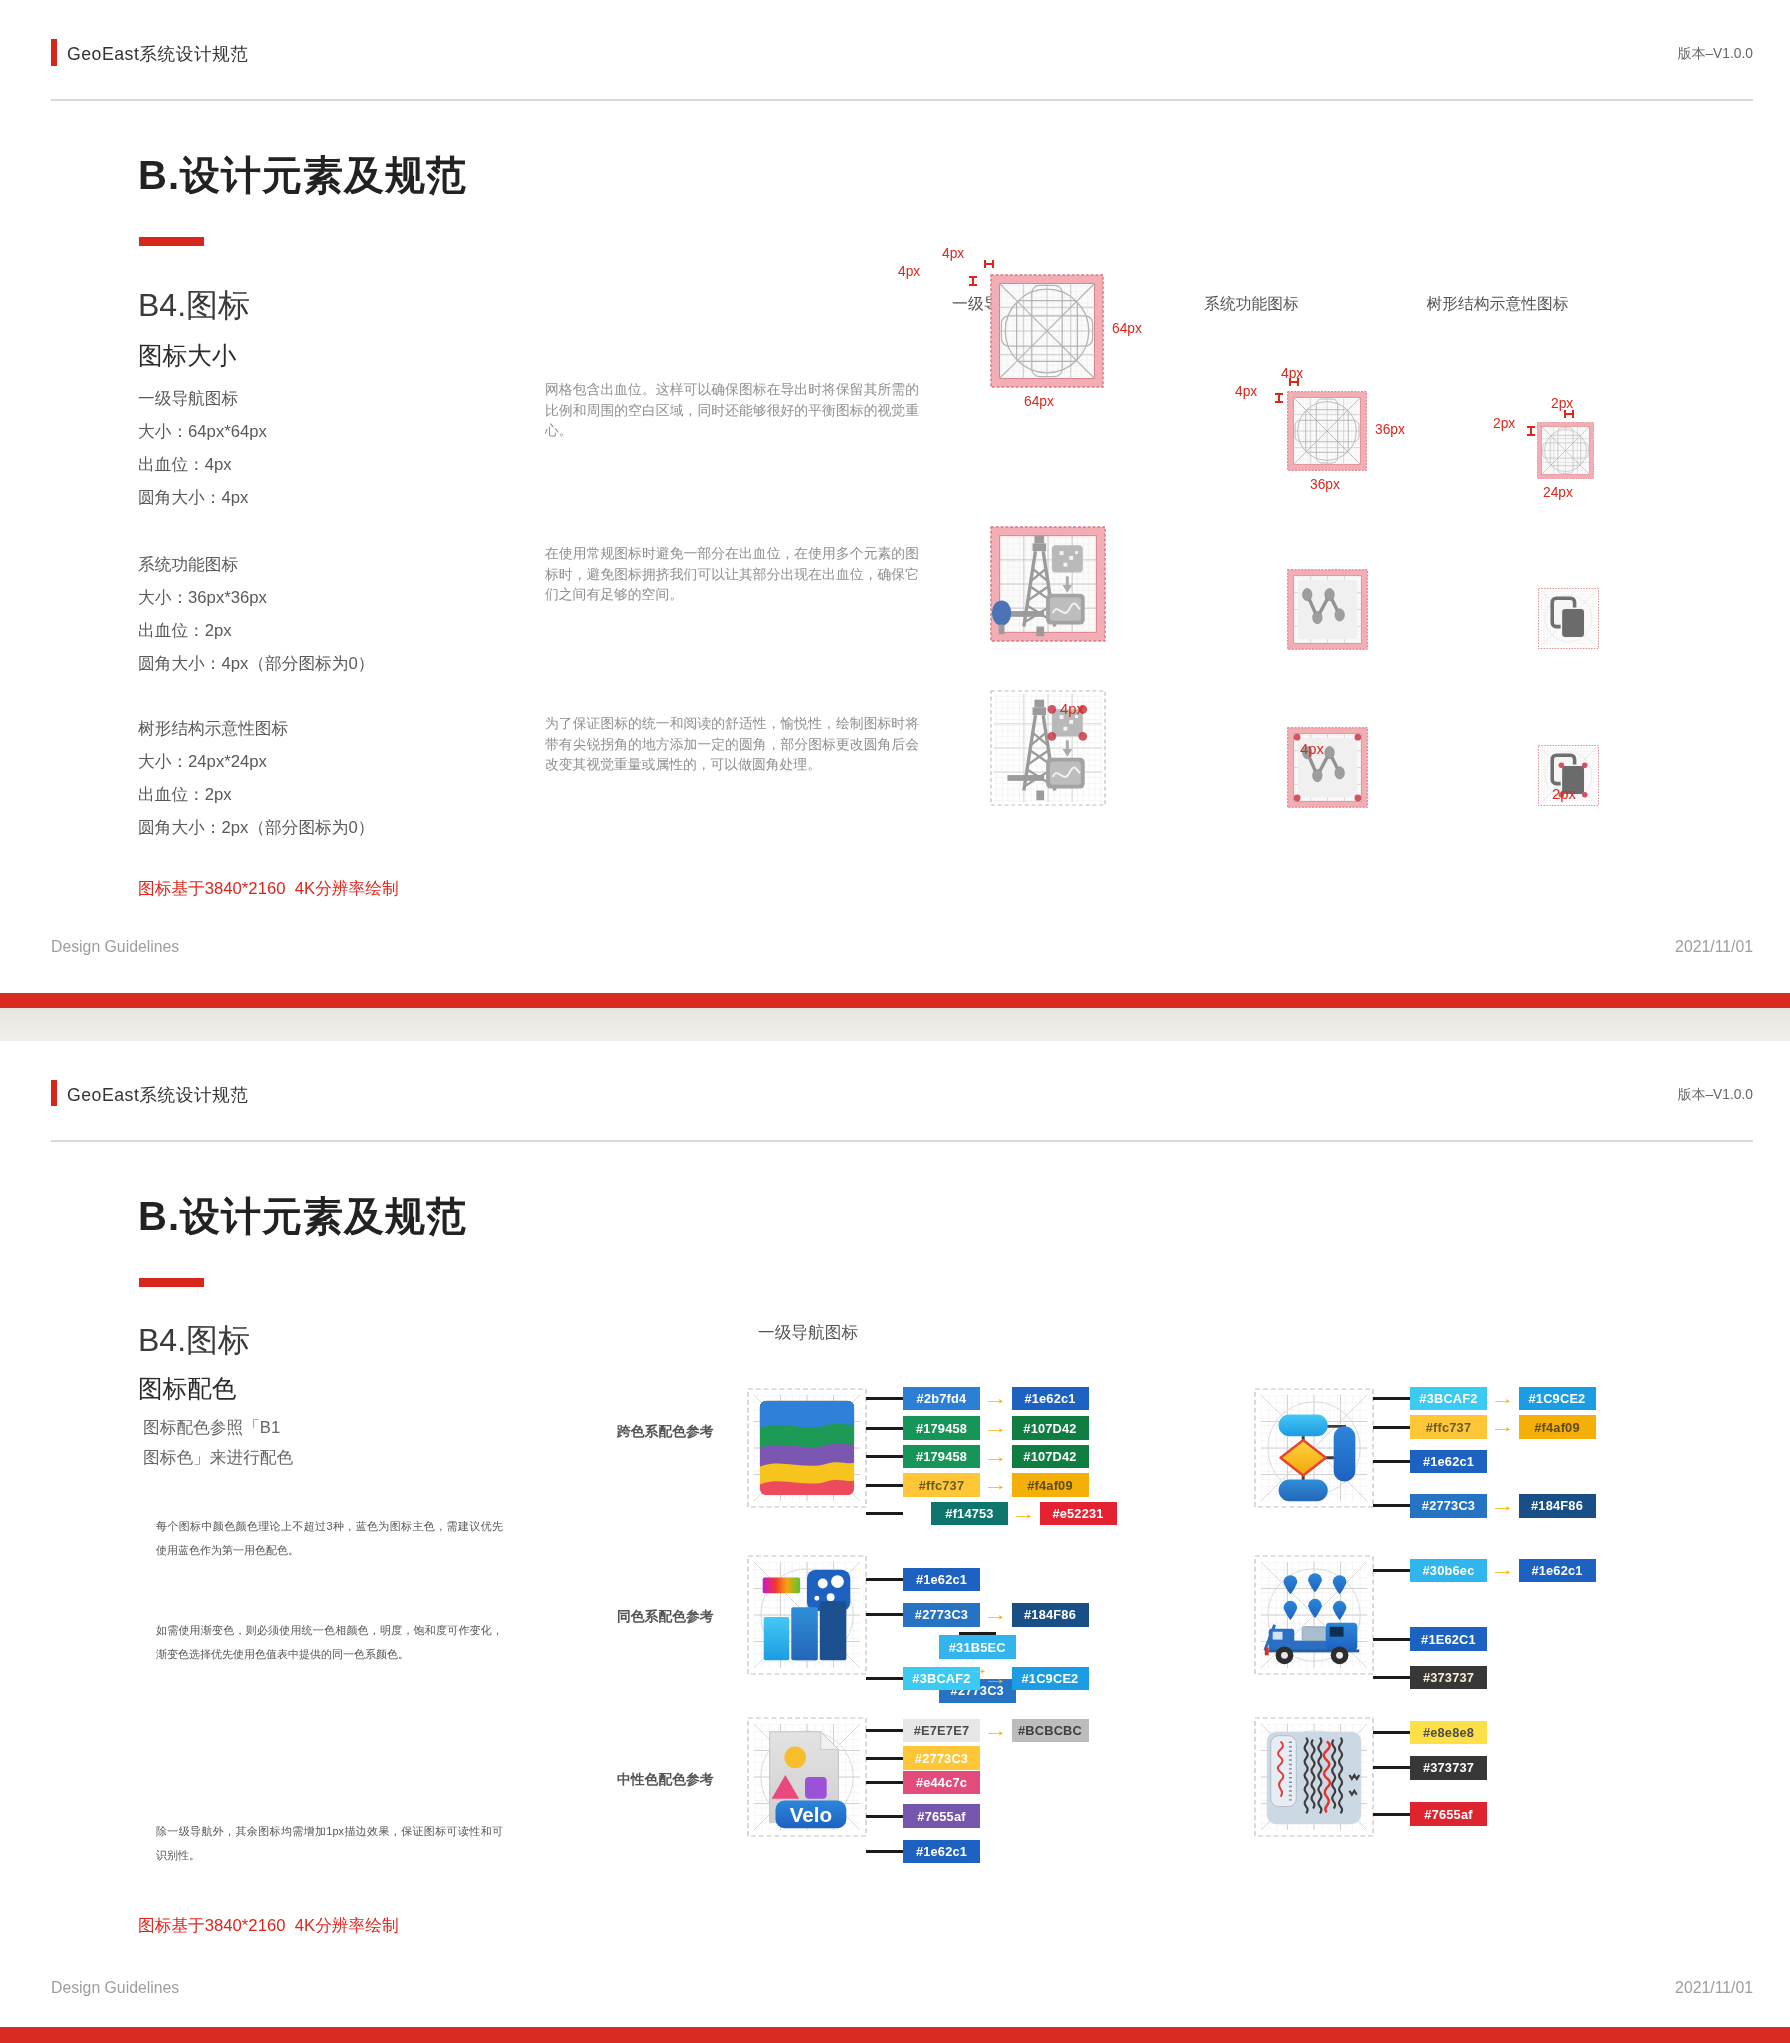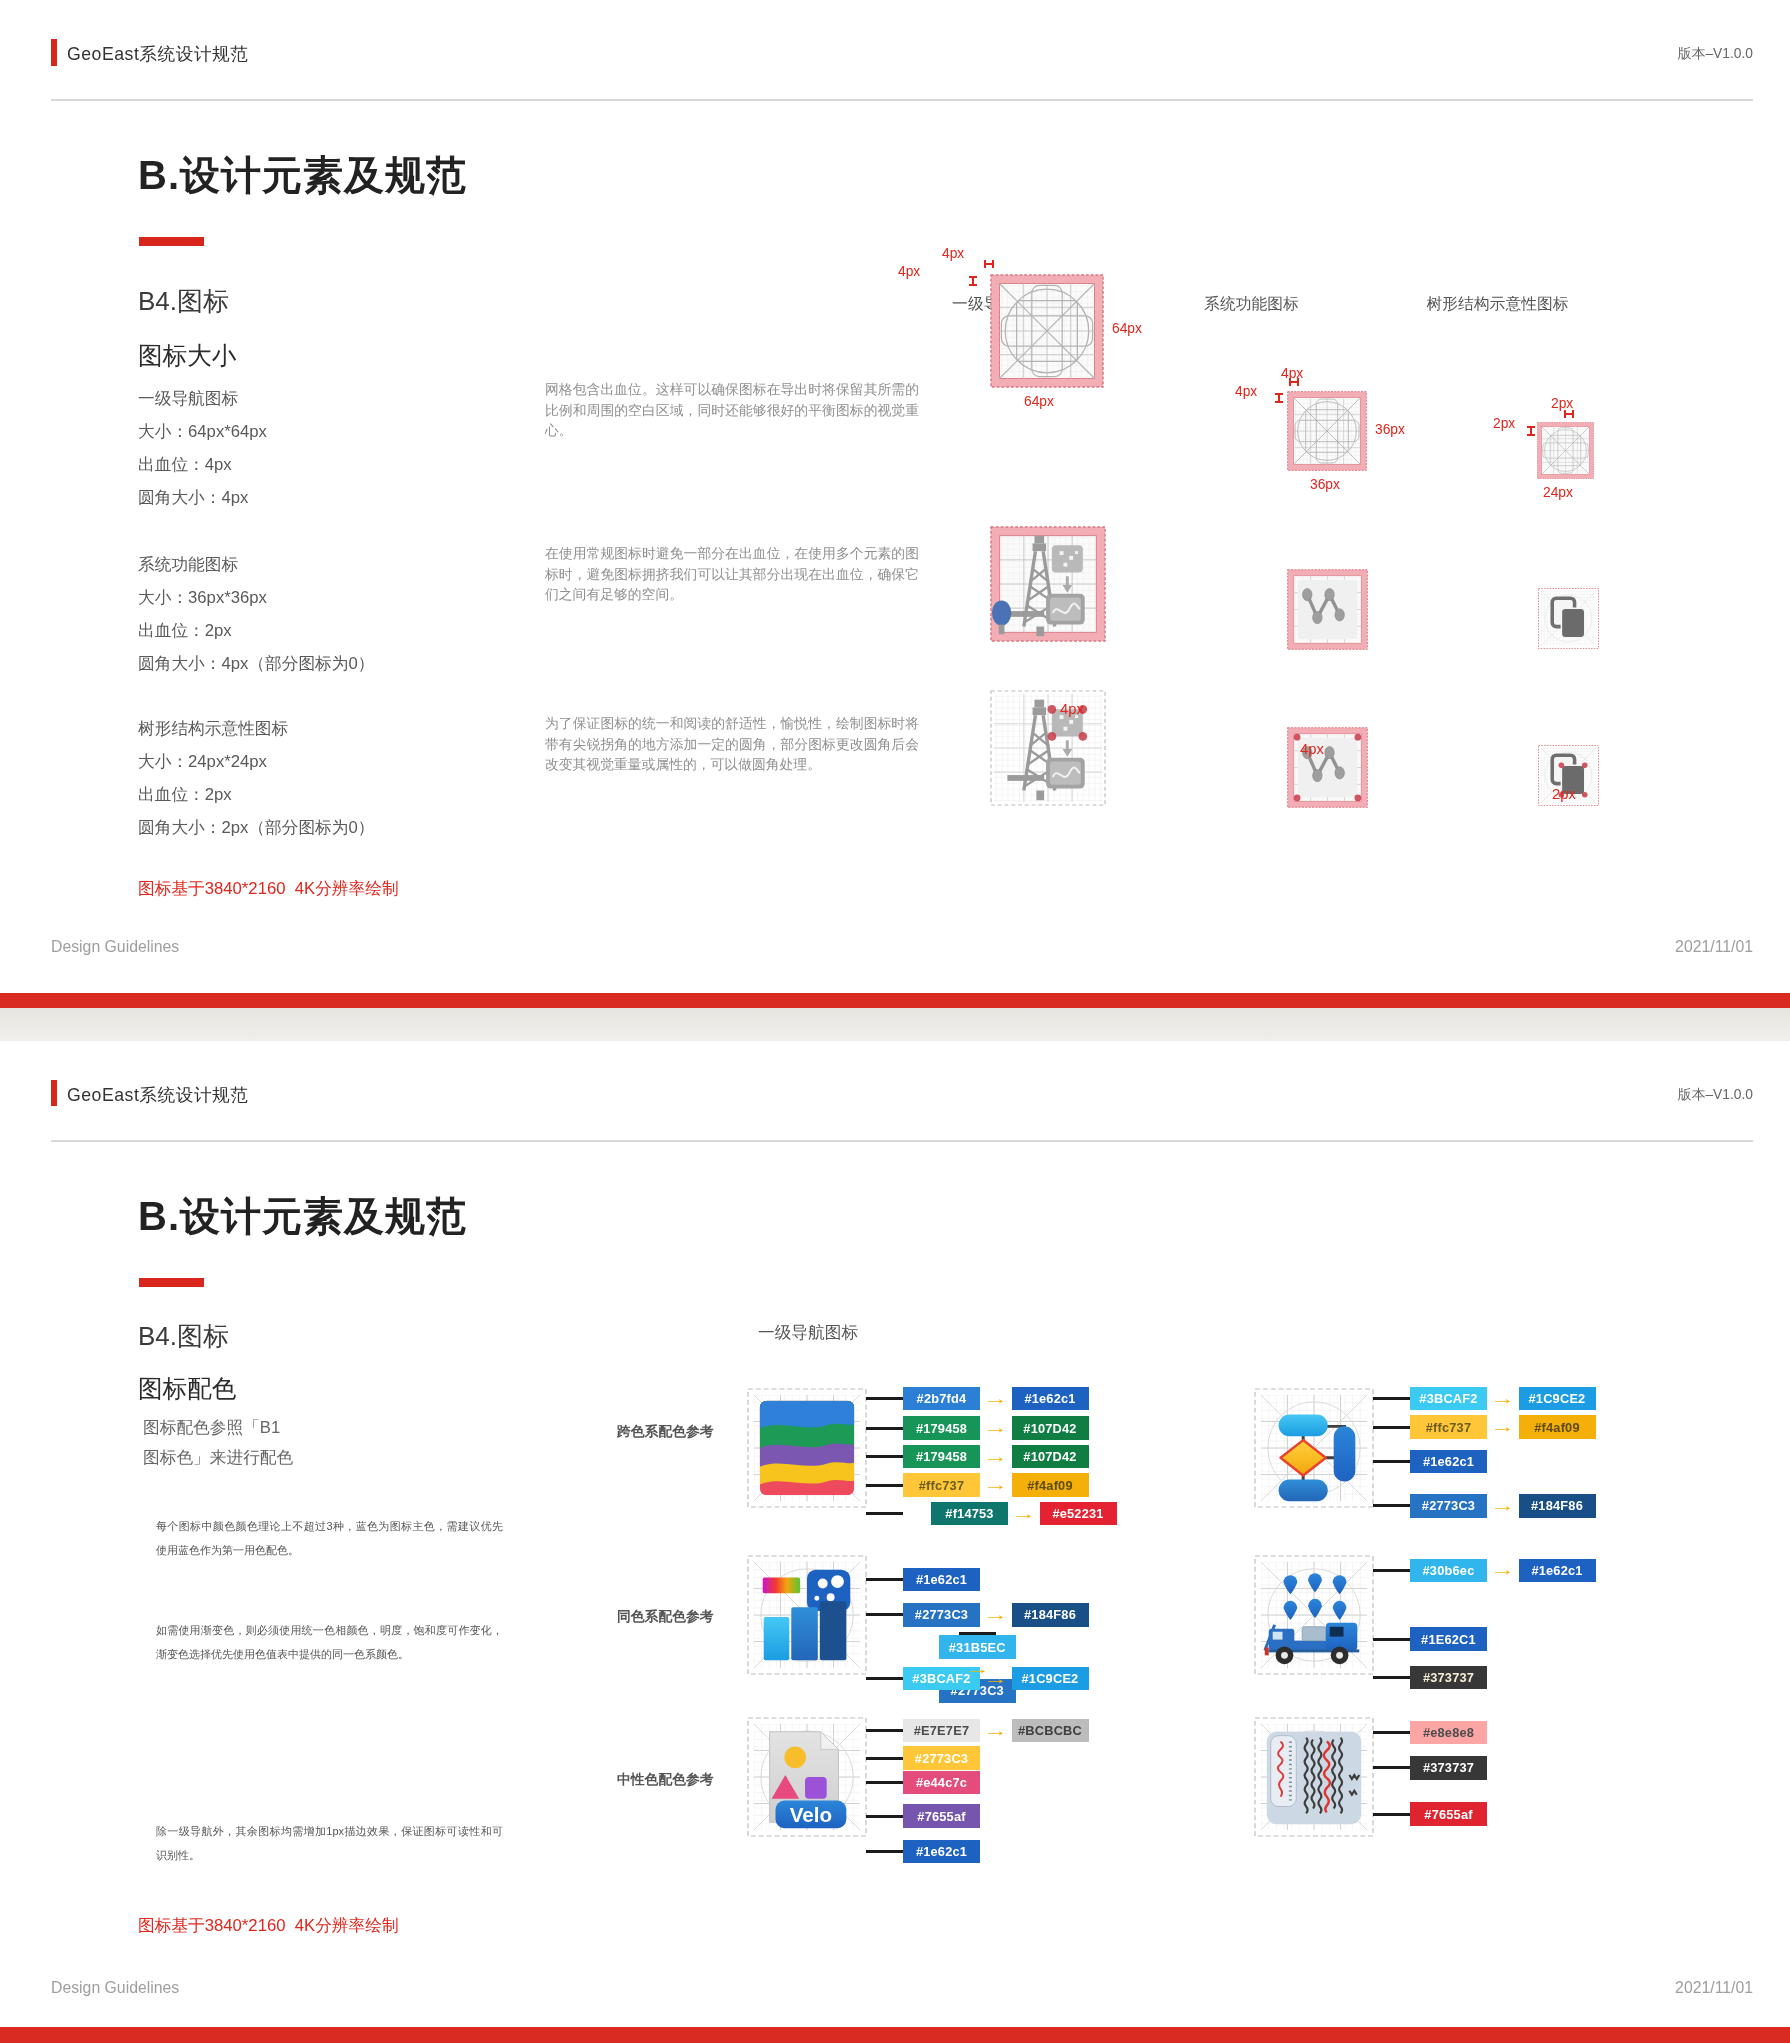"B4.图标" .section { font-size: 26px -> 32px }
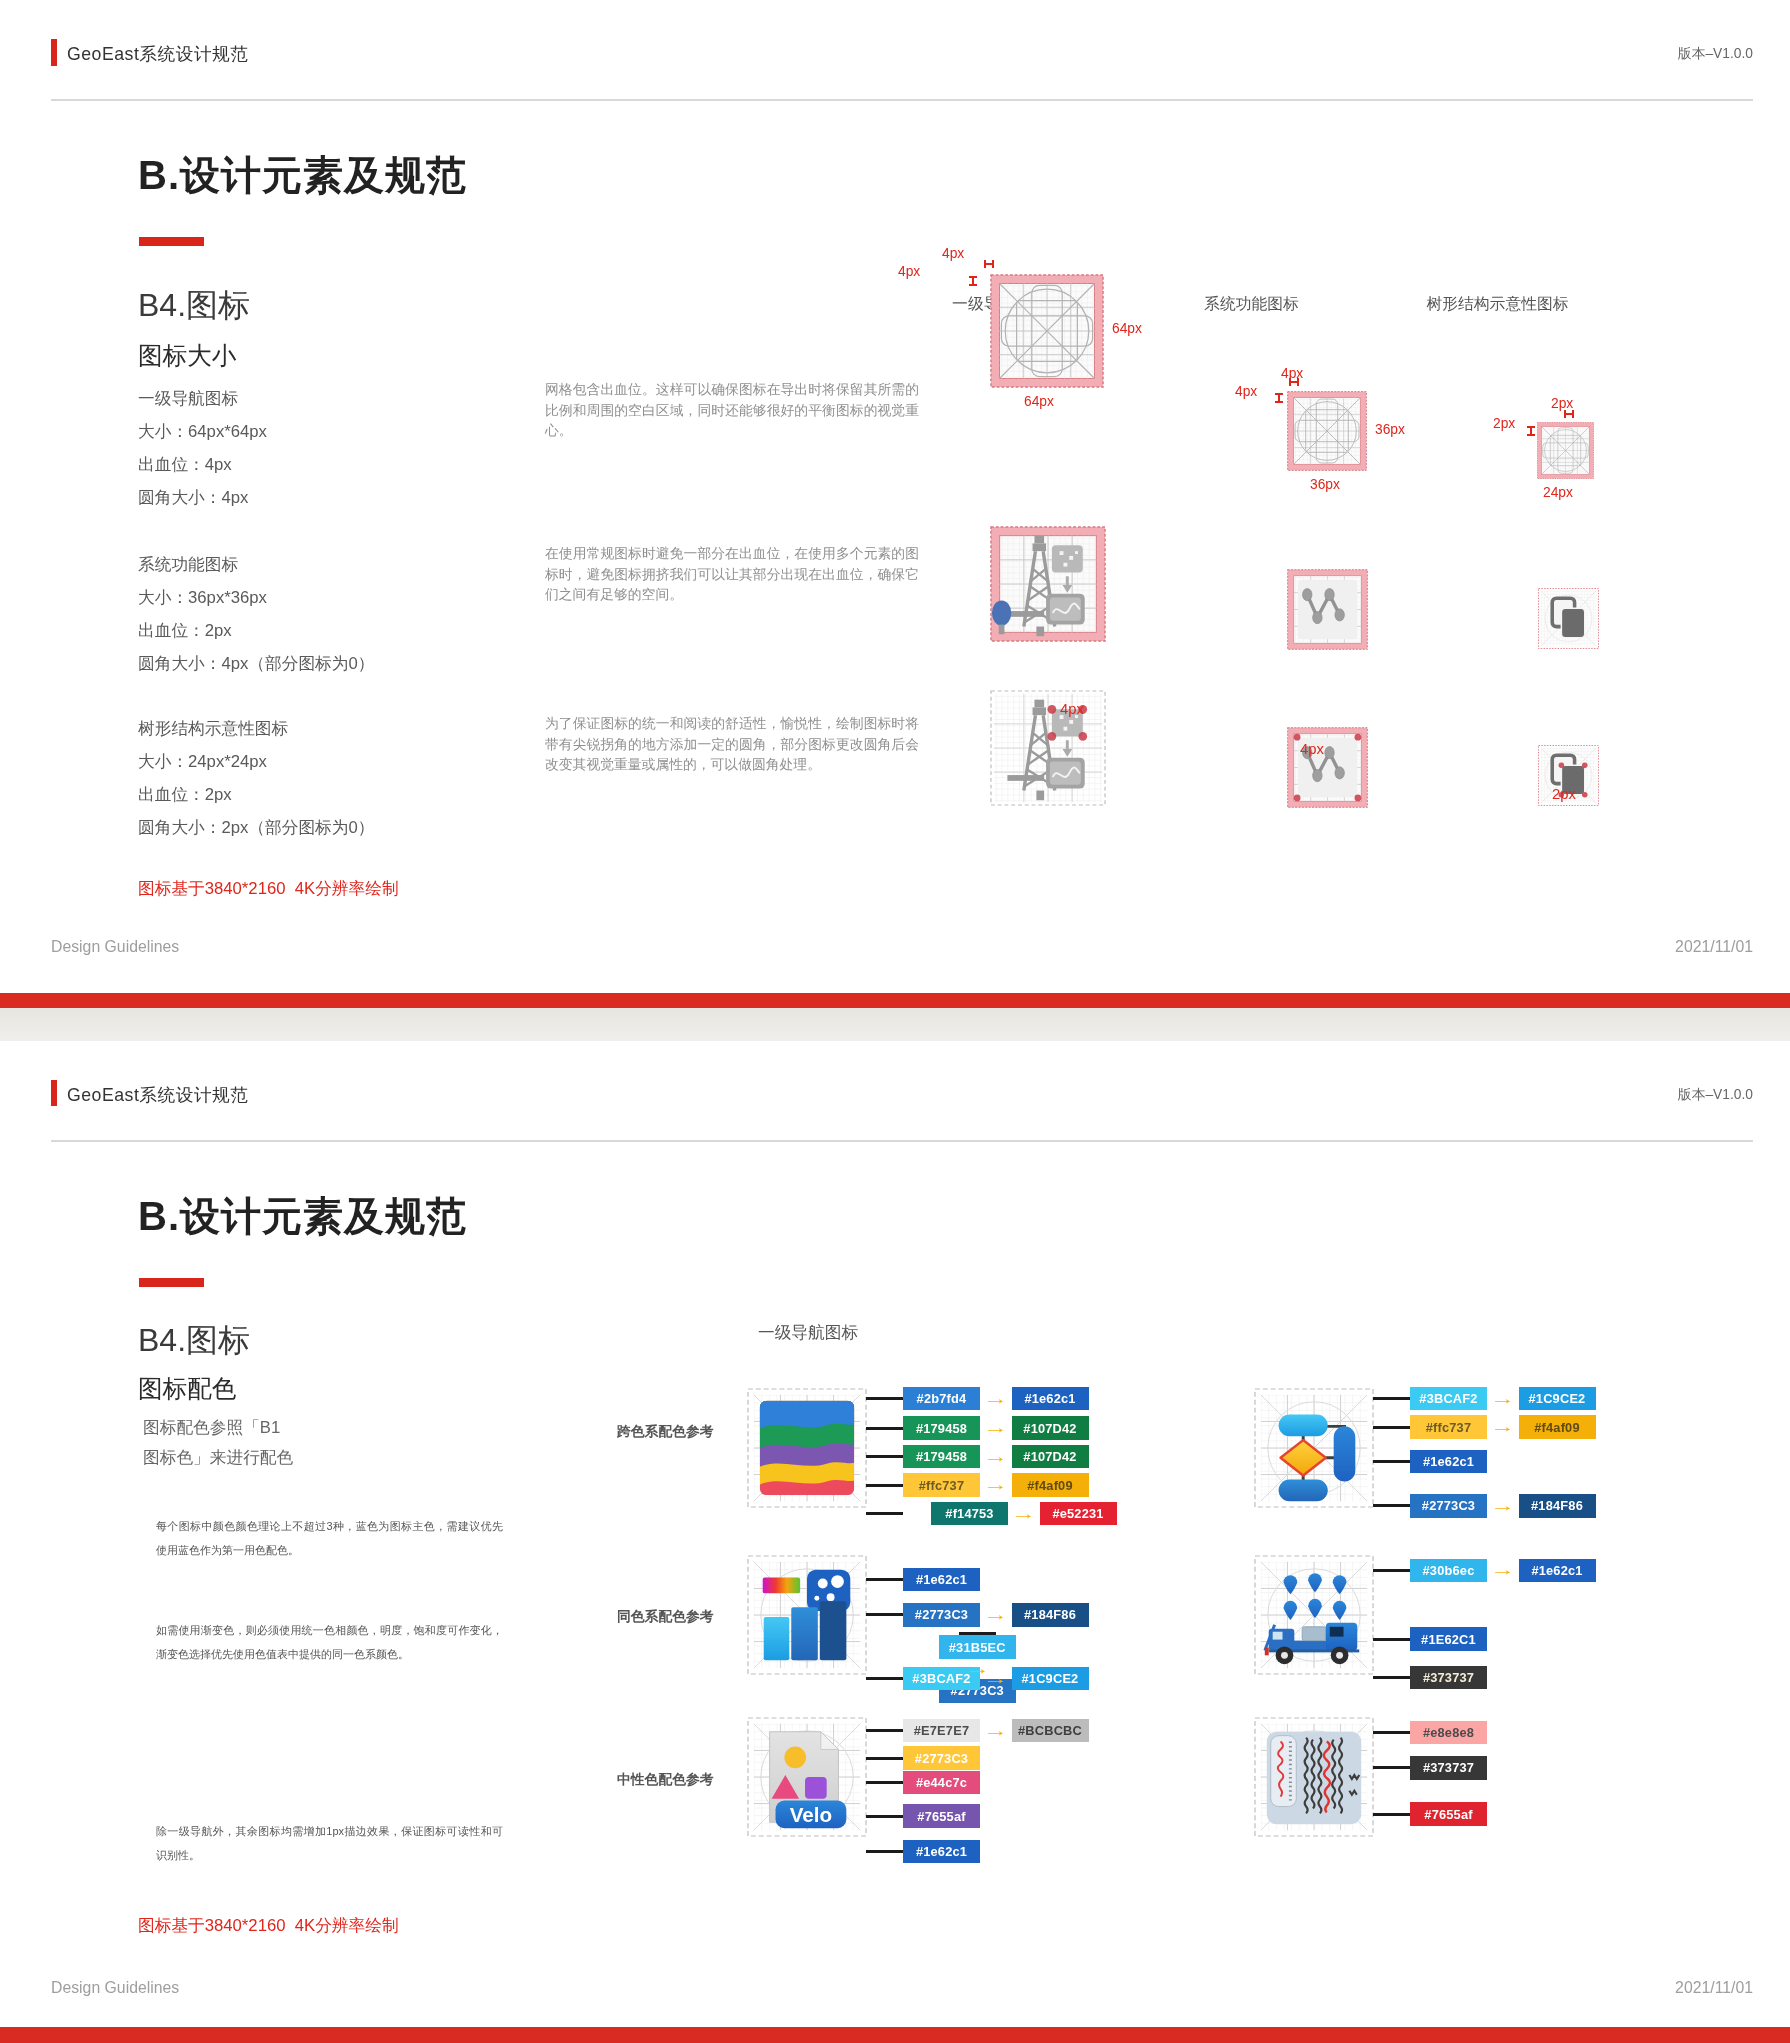"#e8e8e8" span.sw { background: #fca5a5 -> #fde047 }
